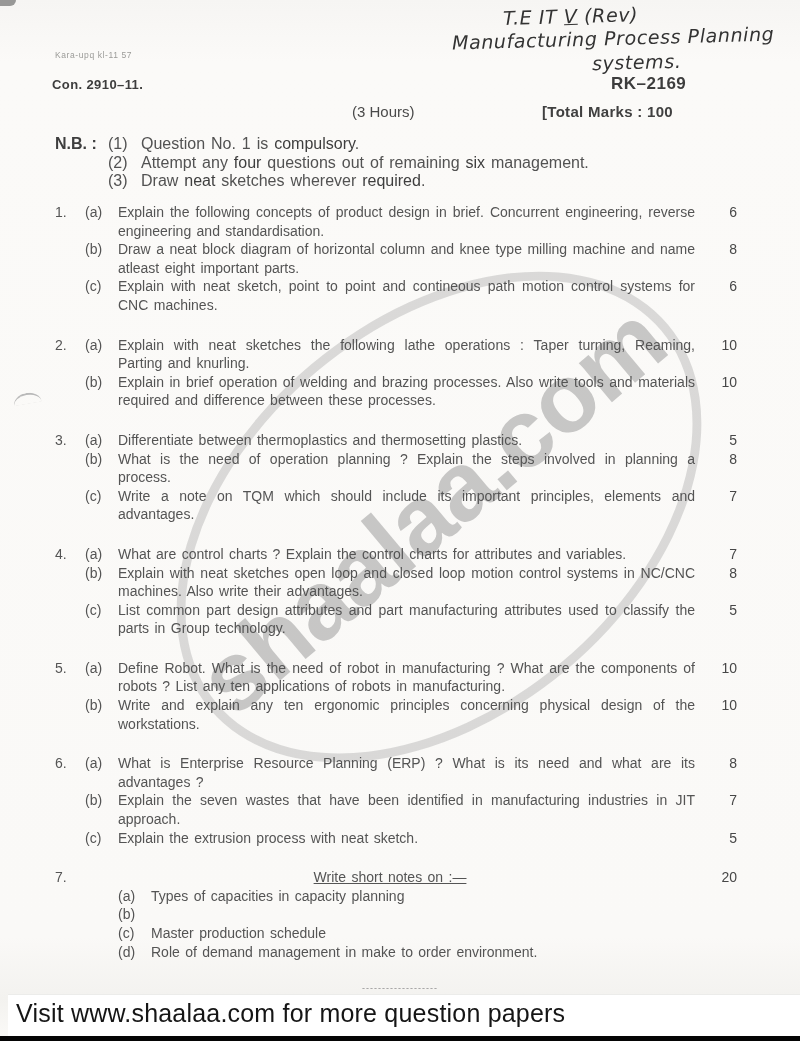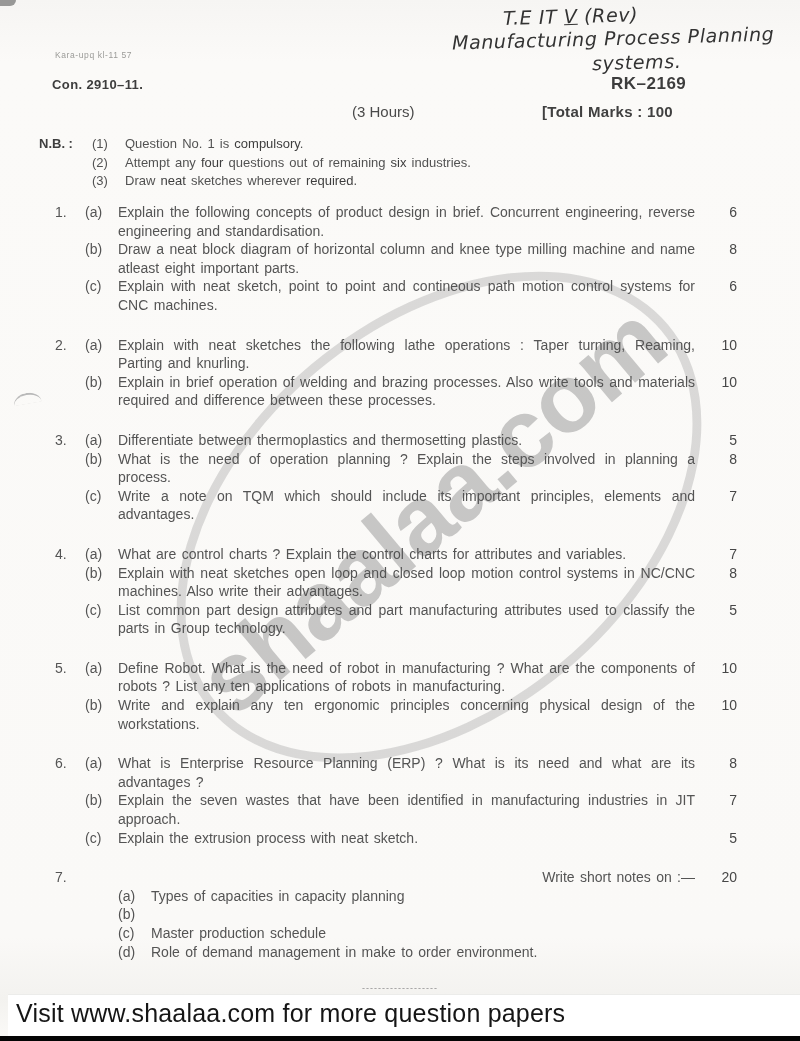"N.B. :" .nb { font-size: 13px -> 16px; left: 39px -> 55px }
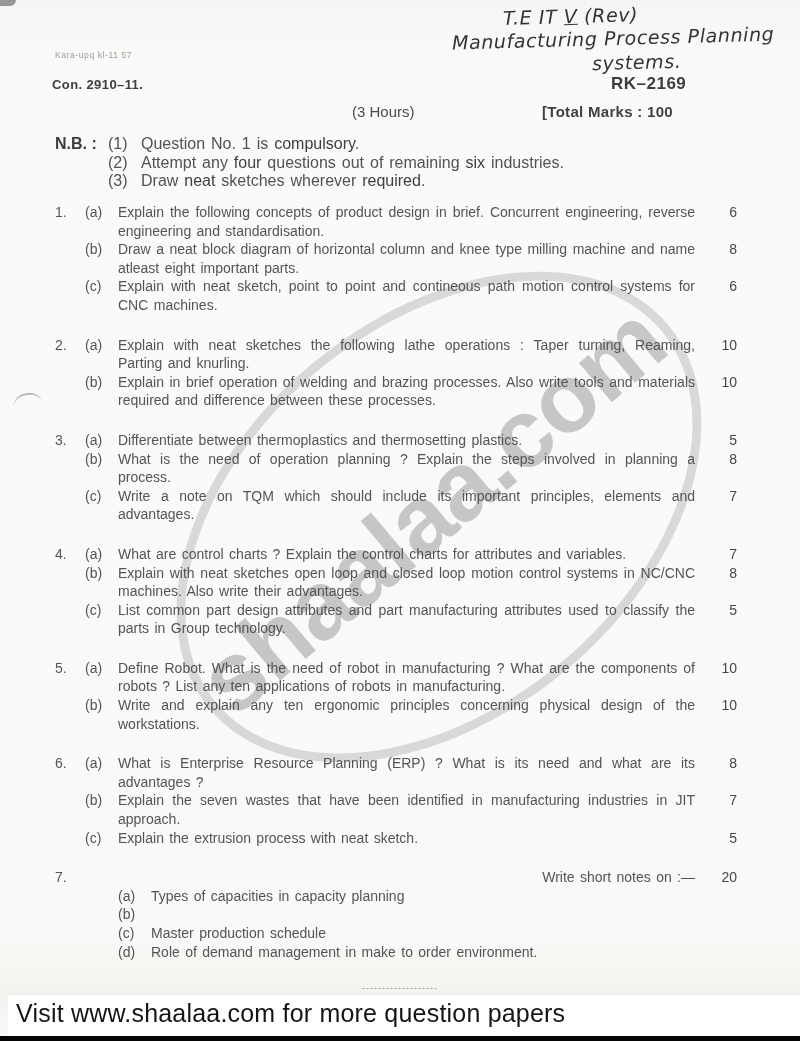"industries." span { text: industries -> management }
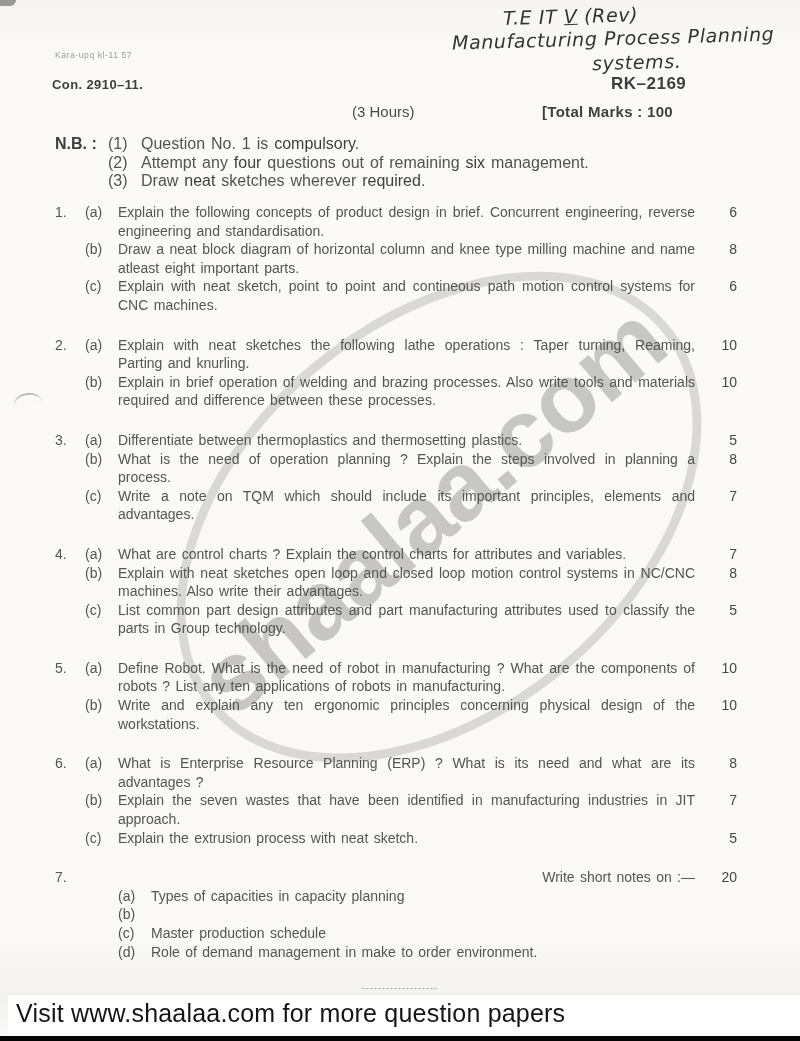"Write short notes on :—" .qtext.intro { text-align: right -> center; text-decoration: none -> underline }
